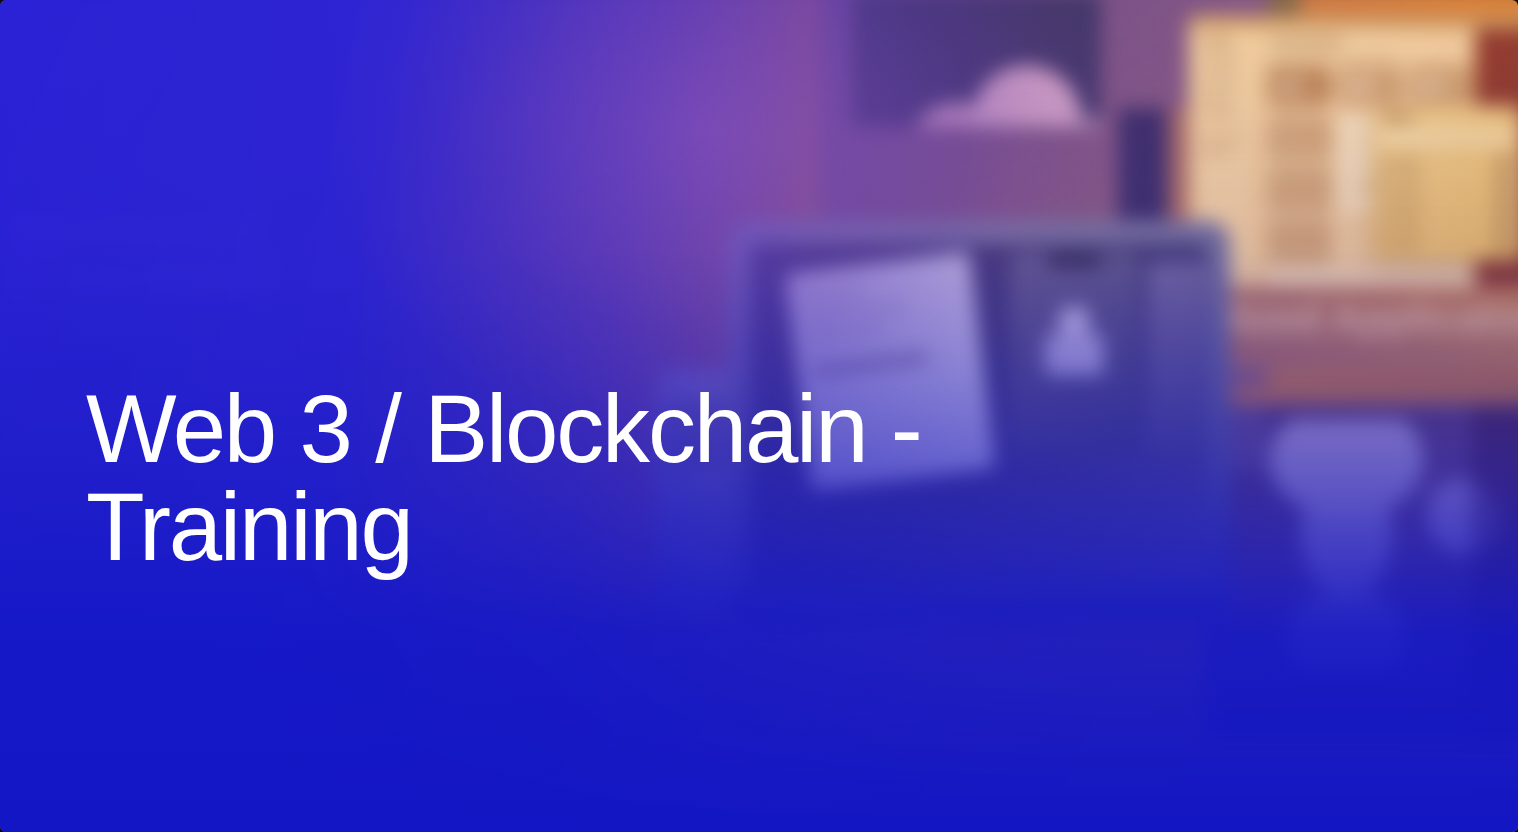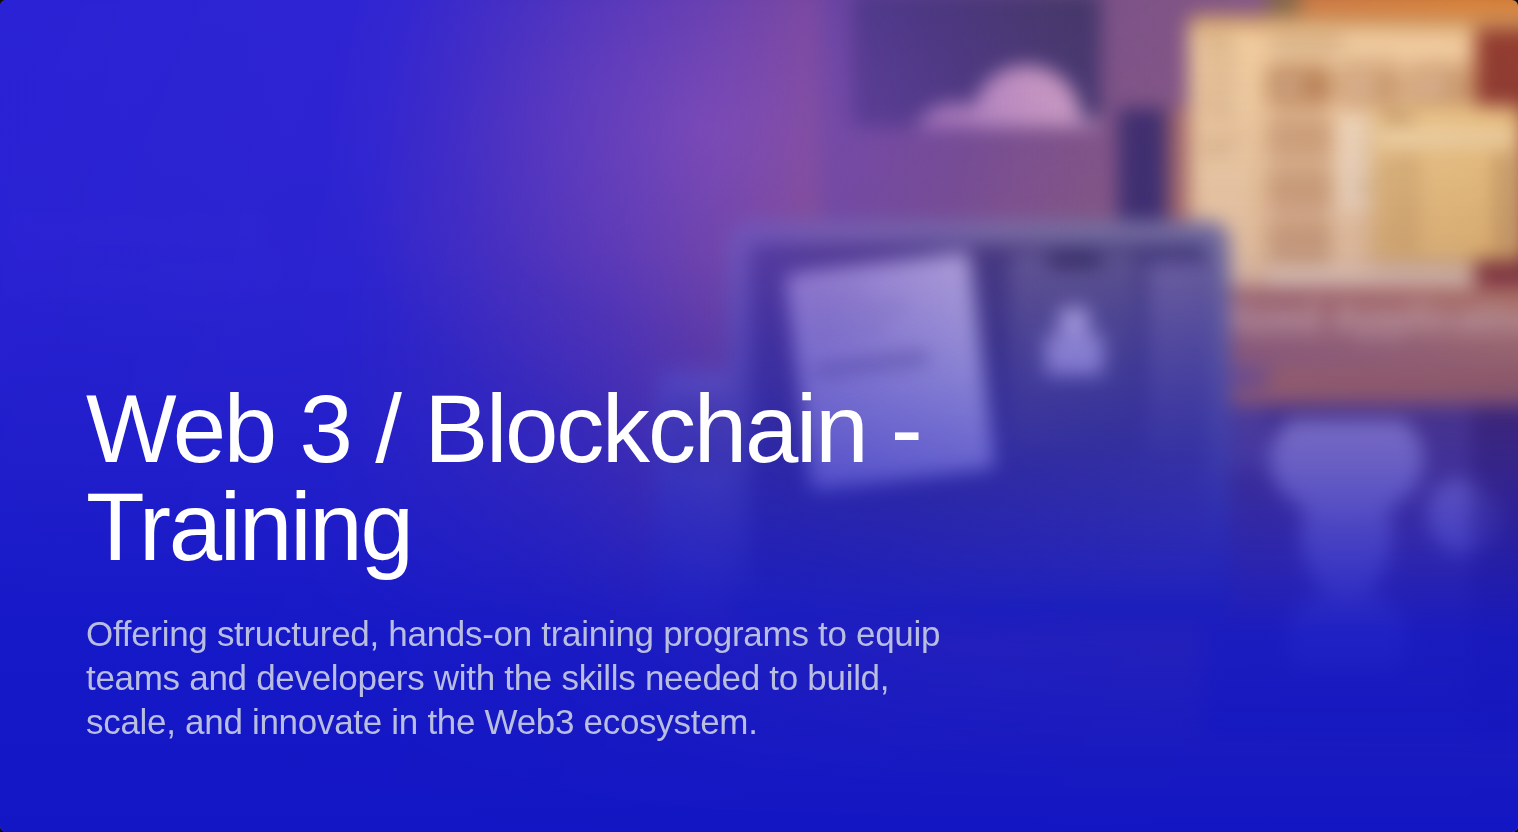"Offering structured, hands-on training" p.subcopy { html: <p>Offering structured, hands-on training programs to equip teams and developers with the skills needed to build, scale, and innovate in the Web3 ecosystem.</p> -> none }
